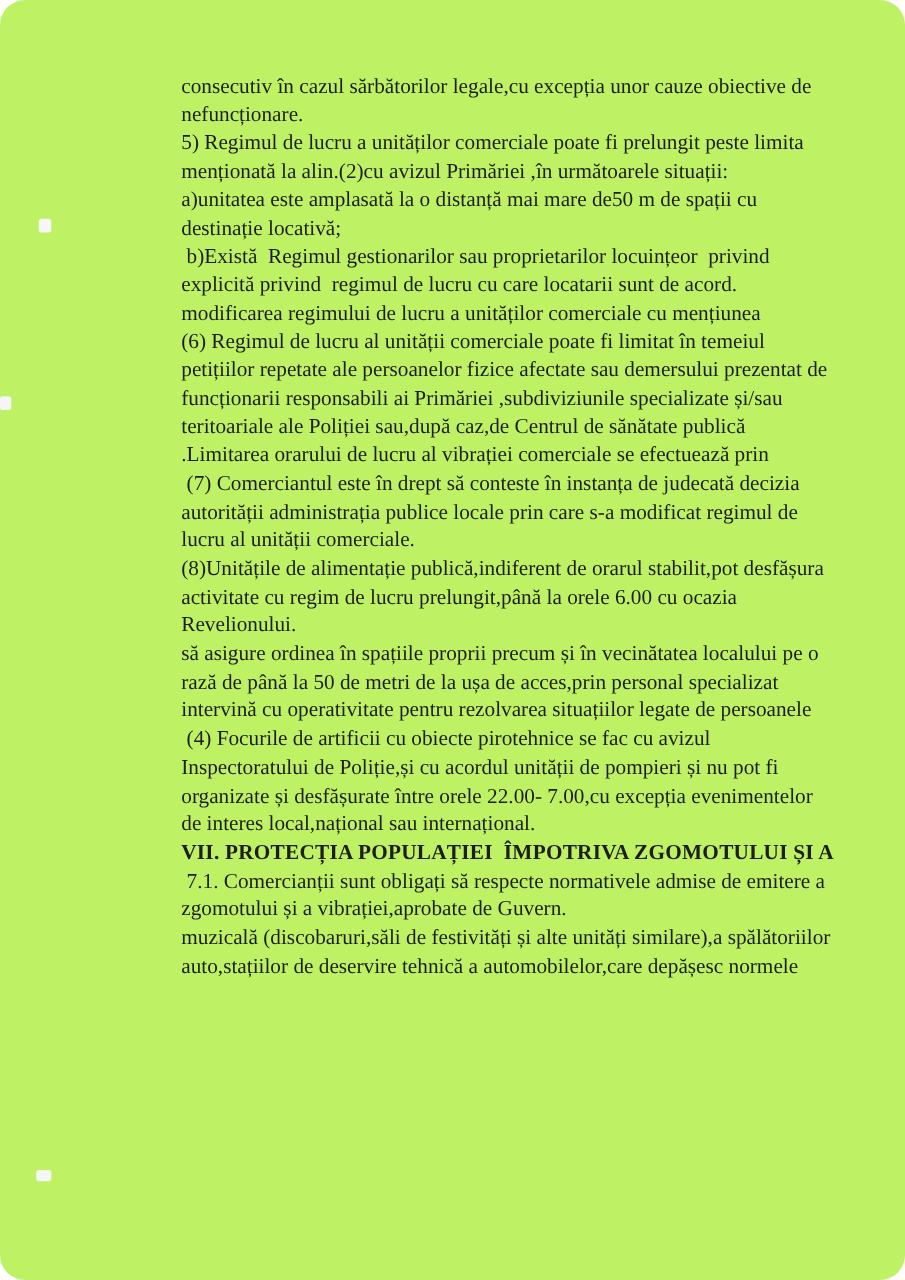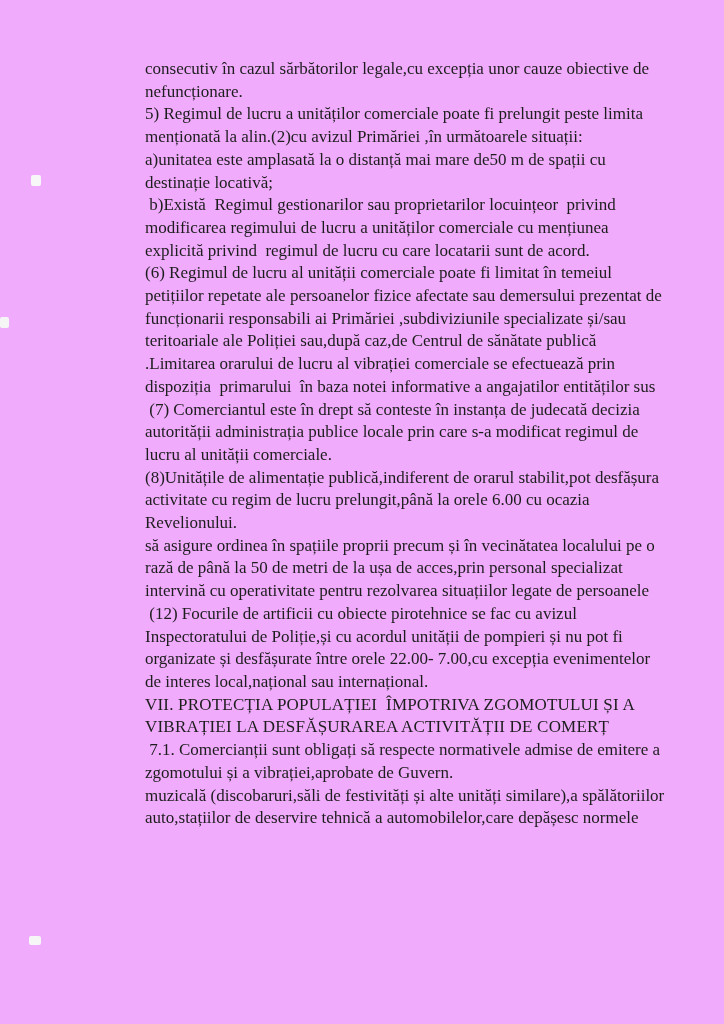"consecutiv în cazul sărbătorilor" .page { background: #f0abfc -> #bef264; border-radius: none -> 20px }
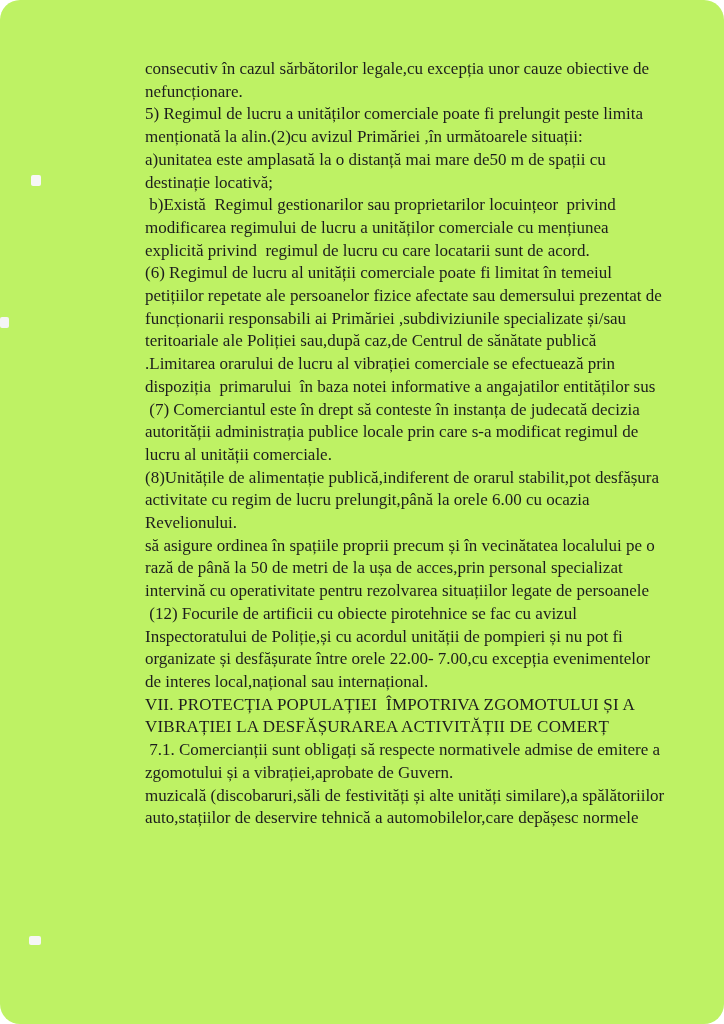"modificarea regimului de lucru a" div.line { order: before "explicită privind regimul de lucru" -> after "explicită privind regimul de lucru" }
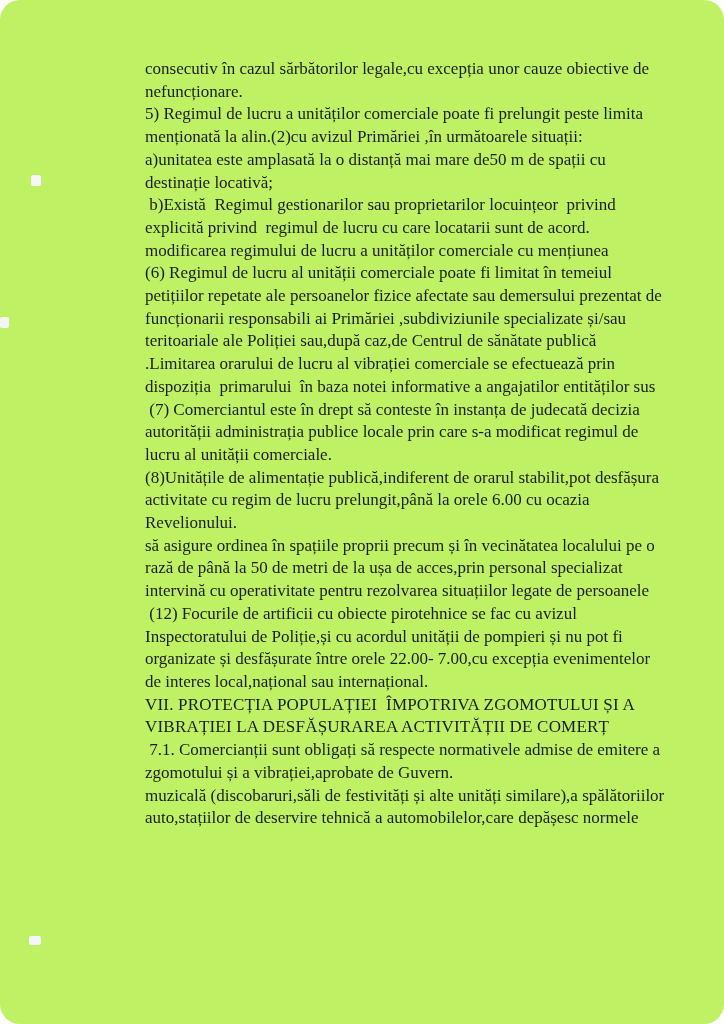"dispoziția primarului în baza notei" div.line { html: <div>dispoziția primarului în baza notei informative a angajatilor entităților sus</div> -> none }
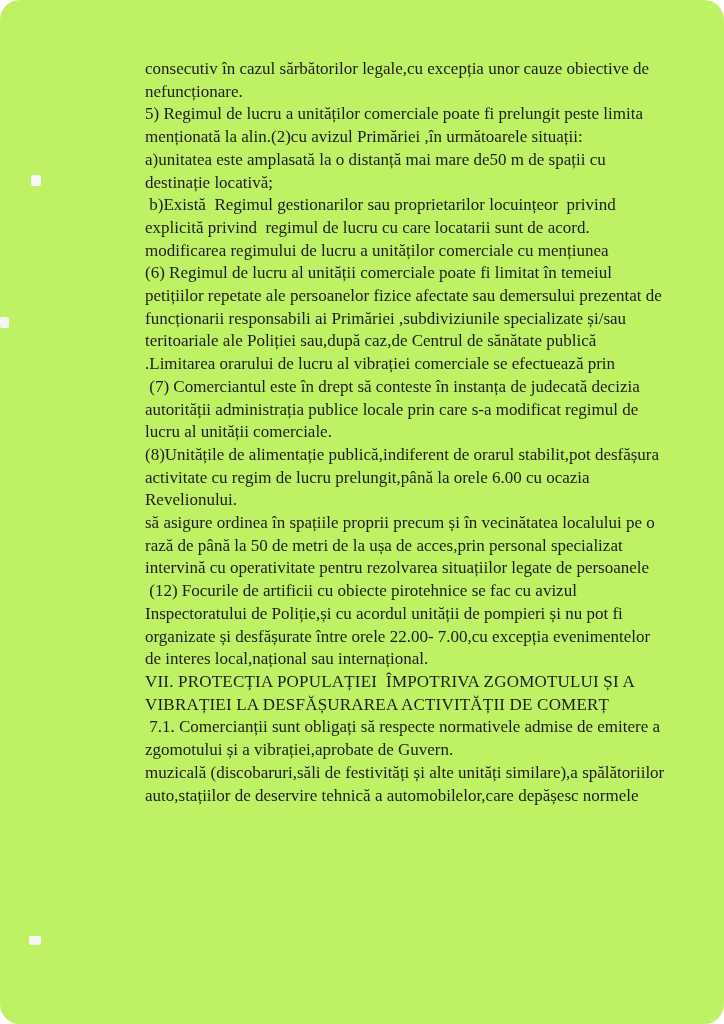"(12) Focurile de artificii cu" div.line { text: 12 -> 4 }
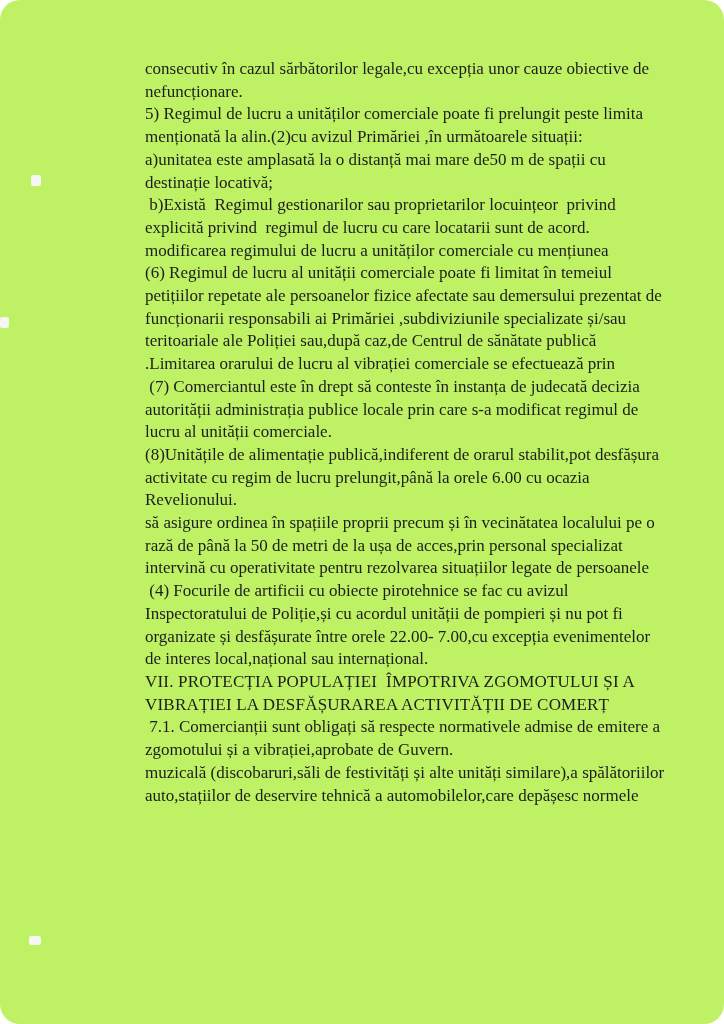"VII. PROTECȚIA POPULAȚIEI ÎMPOTRIVA" .line.bold { font-weight: normal -> bold }
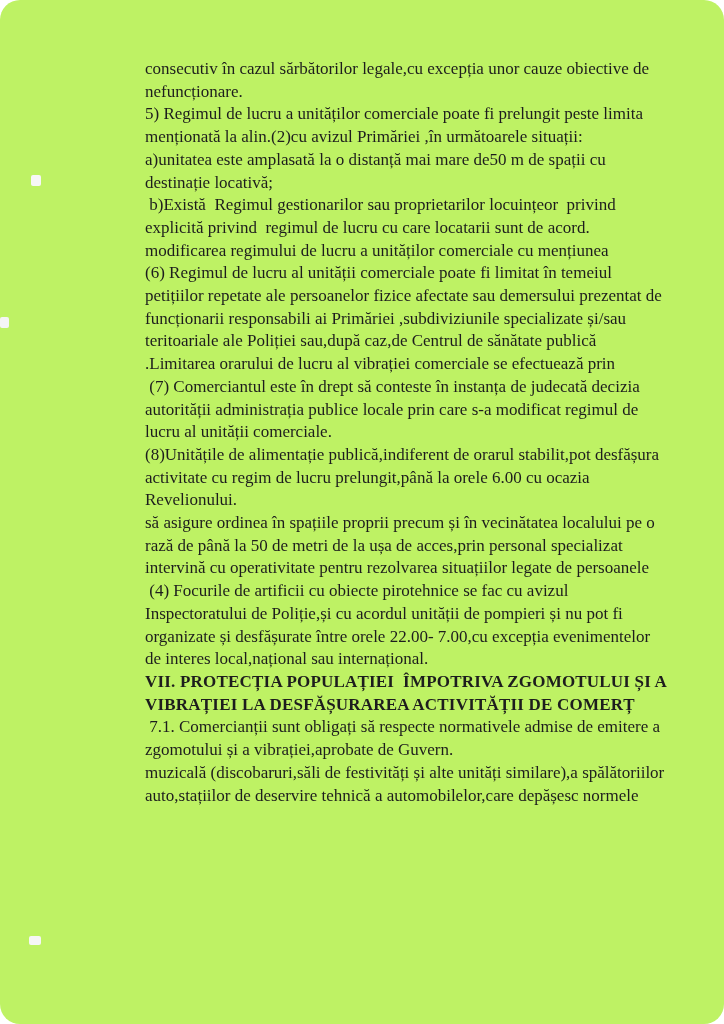"VIBRAȚIEI LA DESFĂȘURAREA ACTIVITĂȚII DE" div.line { html: <div>VIBRAȚIEI LA DESFĂȘURAREA ACTIVITĂȚII DE COMERȚ</div> -> none }
